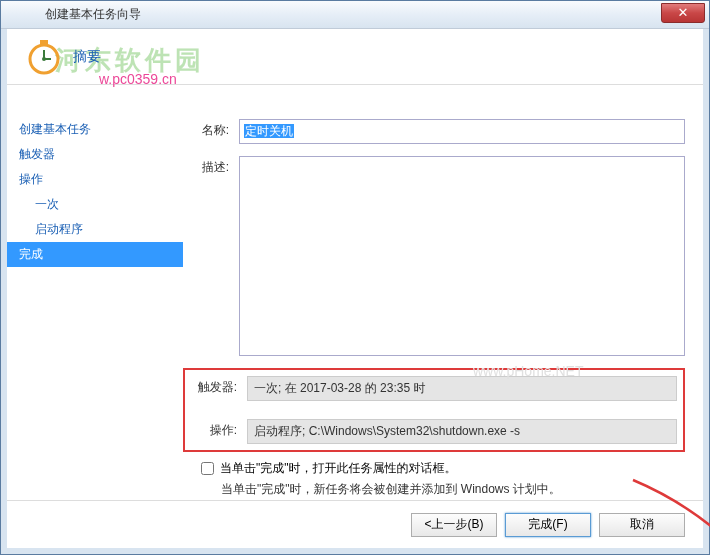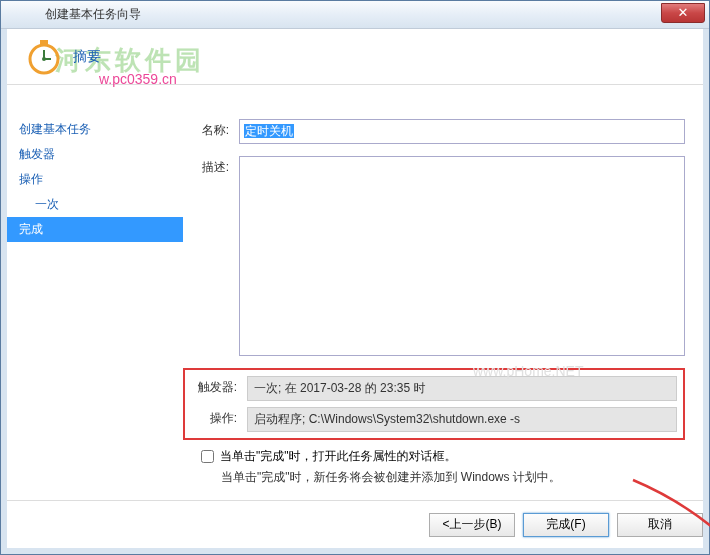"启动程序" div.sidebar-item { html: none -> <div>启动程序</div> }
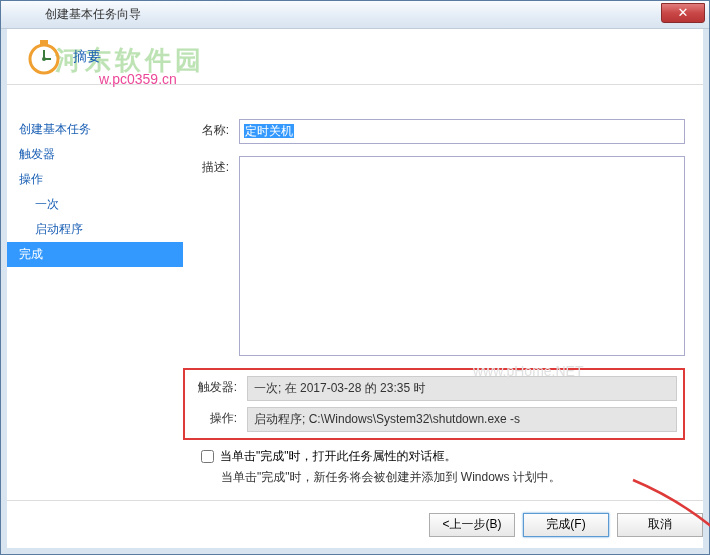"触发器:" .redbox .form-row { margin-bottom: 6px -> 18px }
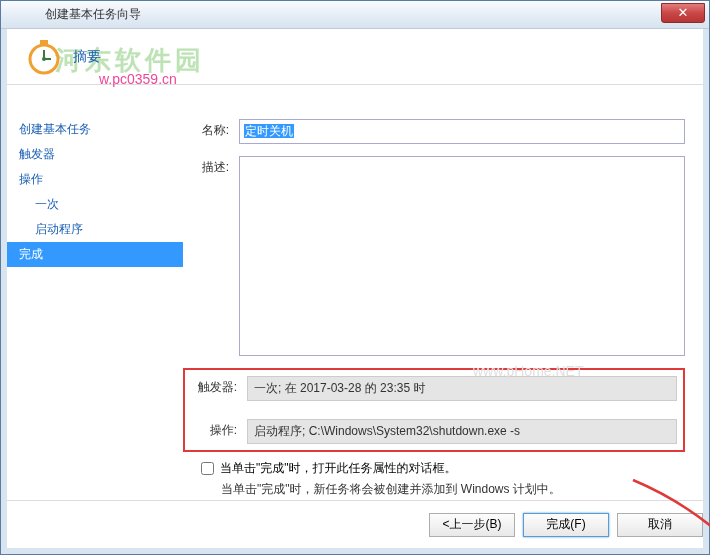"<上一步(B)" .footer { padding-right: 0 -> 18px }
